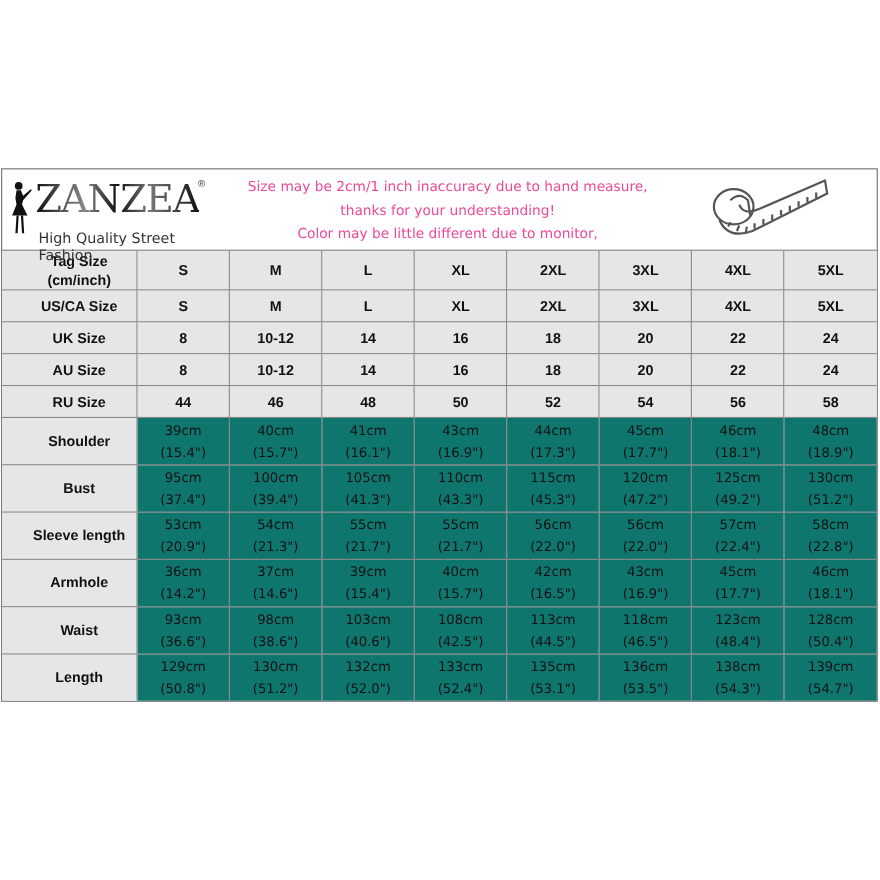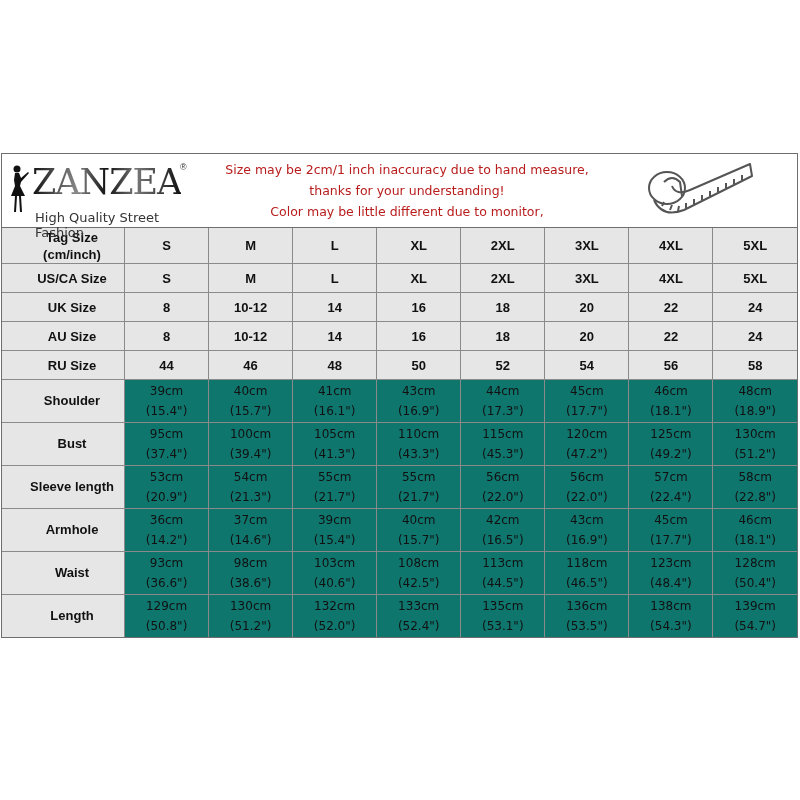"Size may be 2cm/1 inch" .notice { color: #b91c1c -> #ec4899 }
